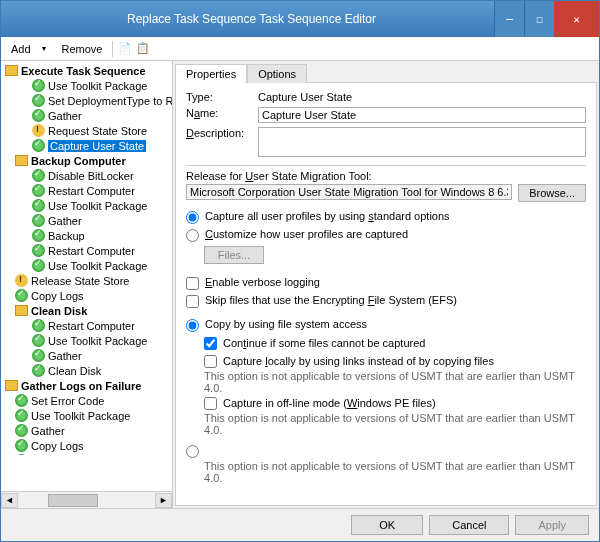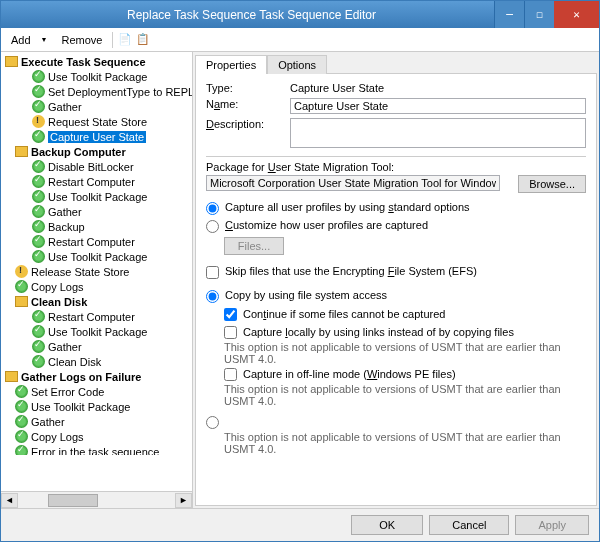"Replace Task Sequence Task Sequence" .titlebar { height: 27px -> 36px }
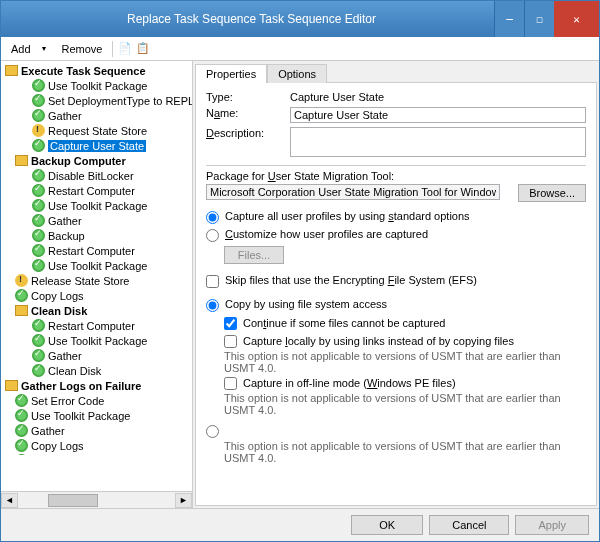"Execute Task Sequence" .tree-pane { width: 192px -> 172px }
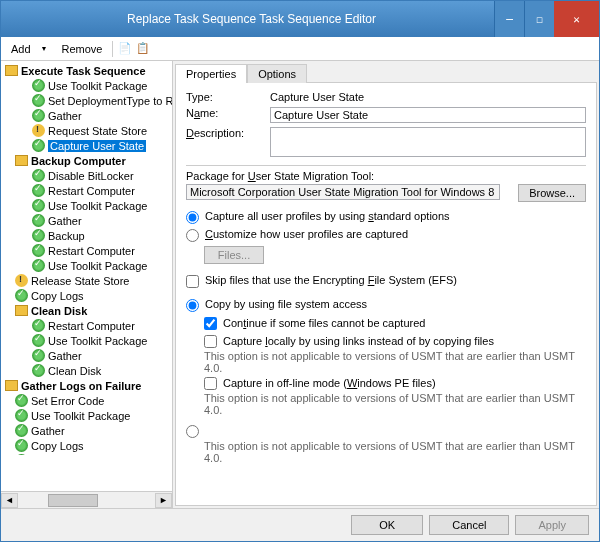"Type:" .row { gap: 18px -> 6px }
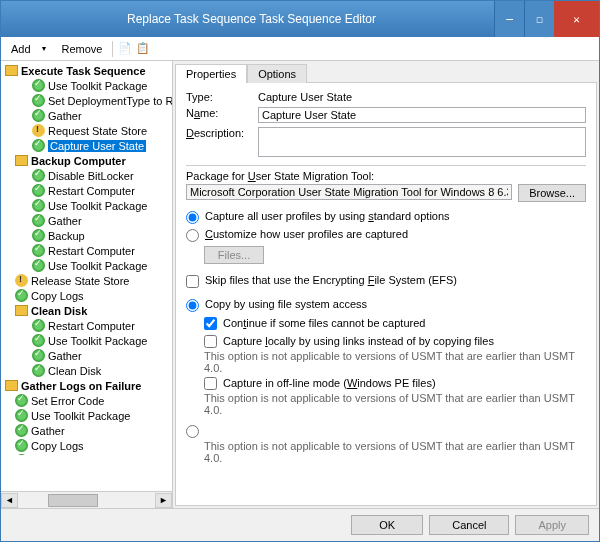"Package for" span { text: Package -> Release }
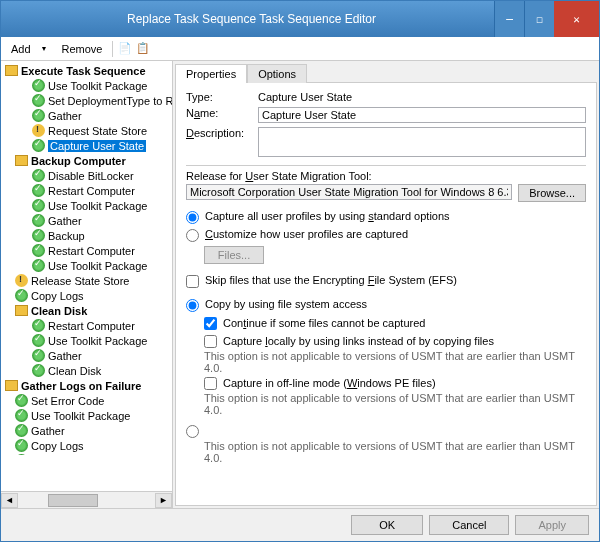"Enable verbose logging" div.check-row { html: none -> <div> <input> <span><span>E</span><span>nable verbose logging</span></span> </div> }
